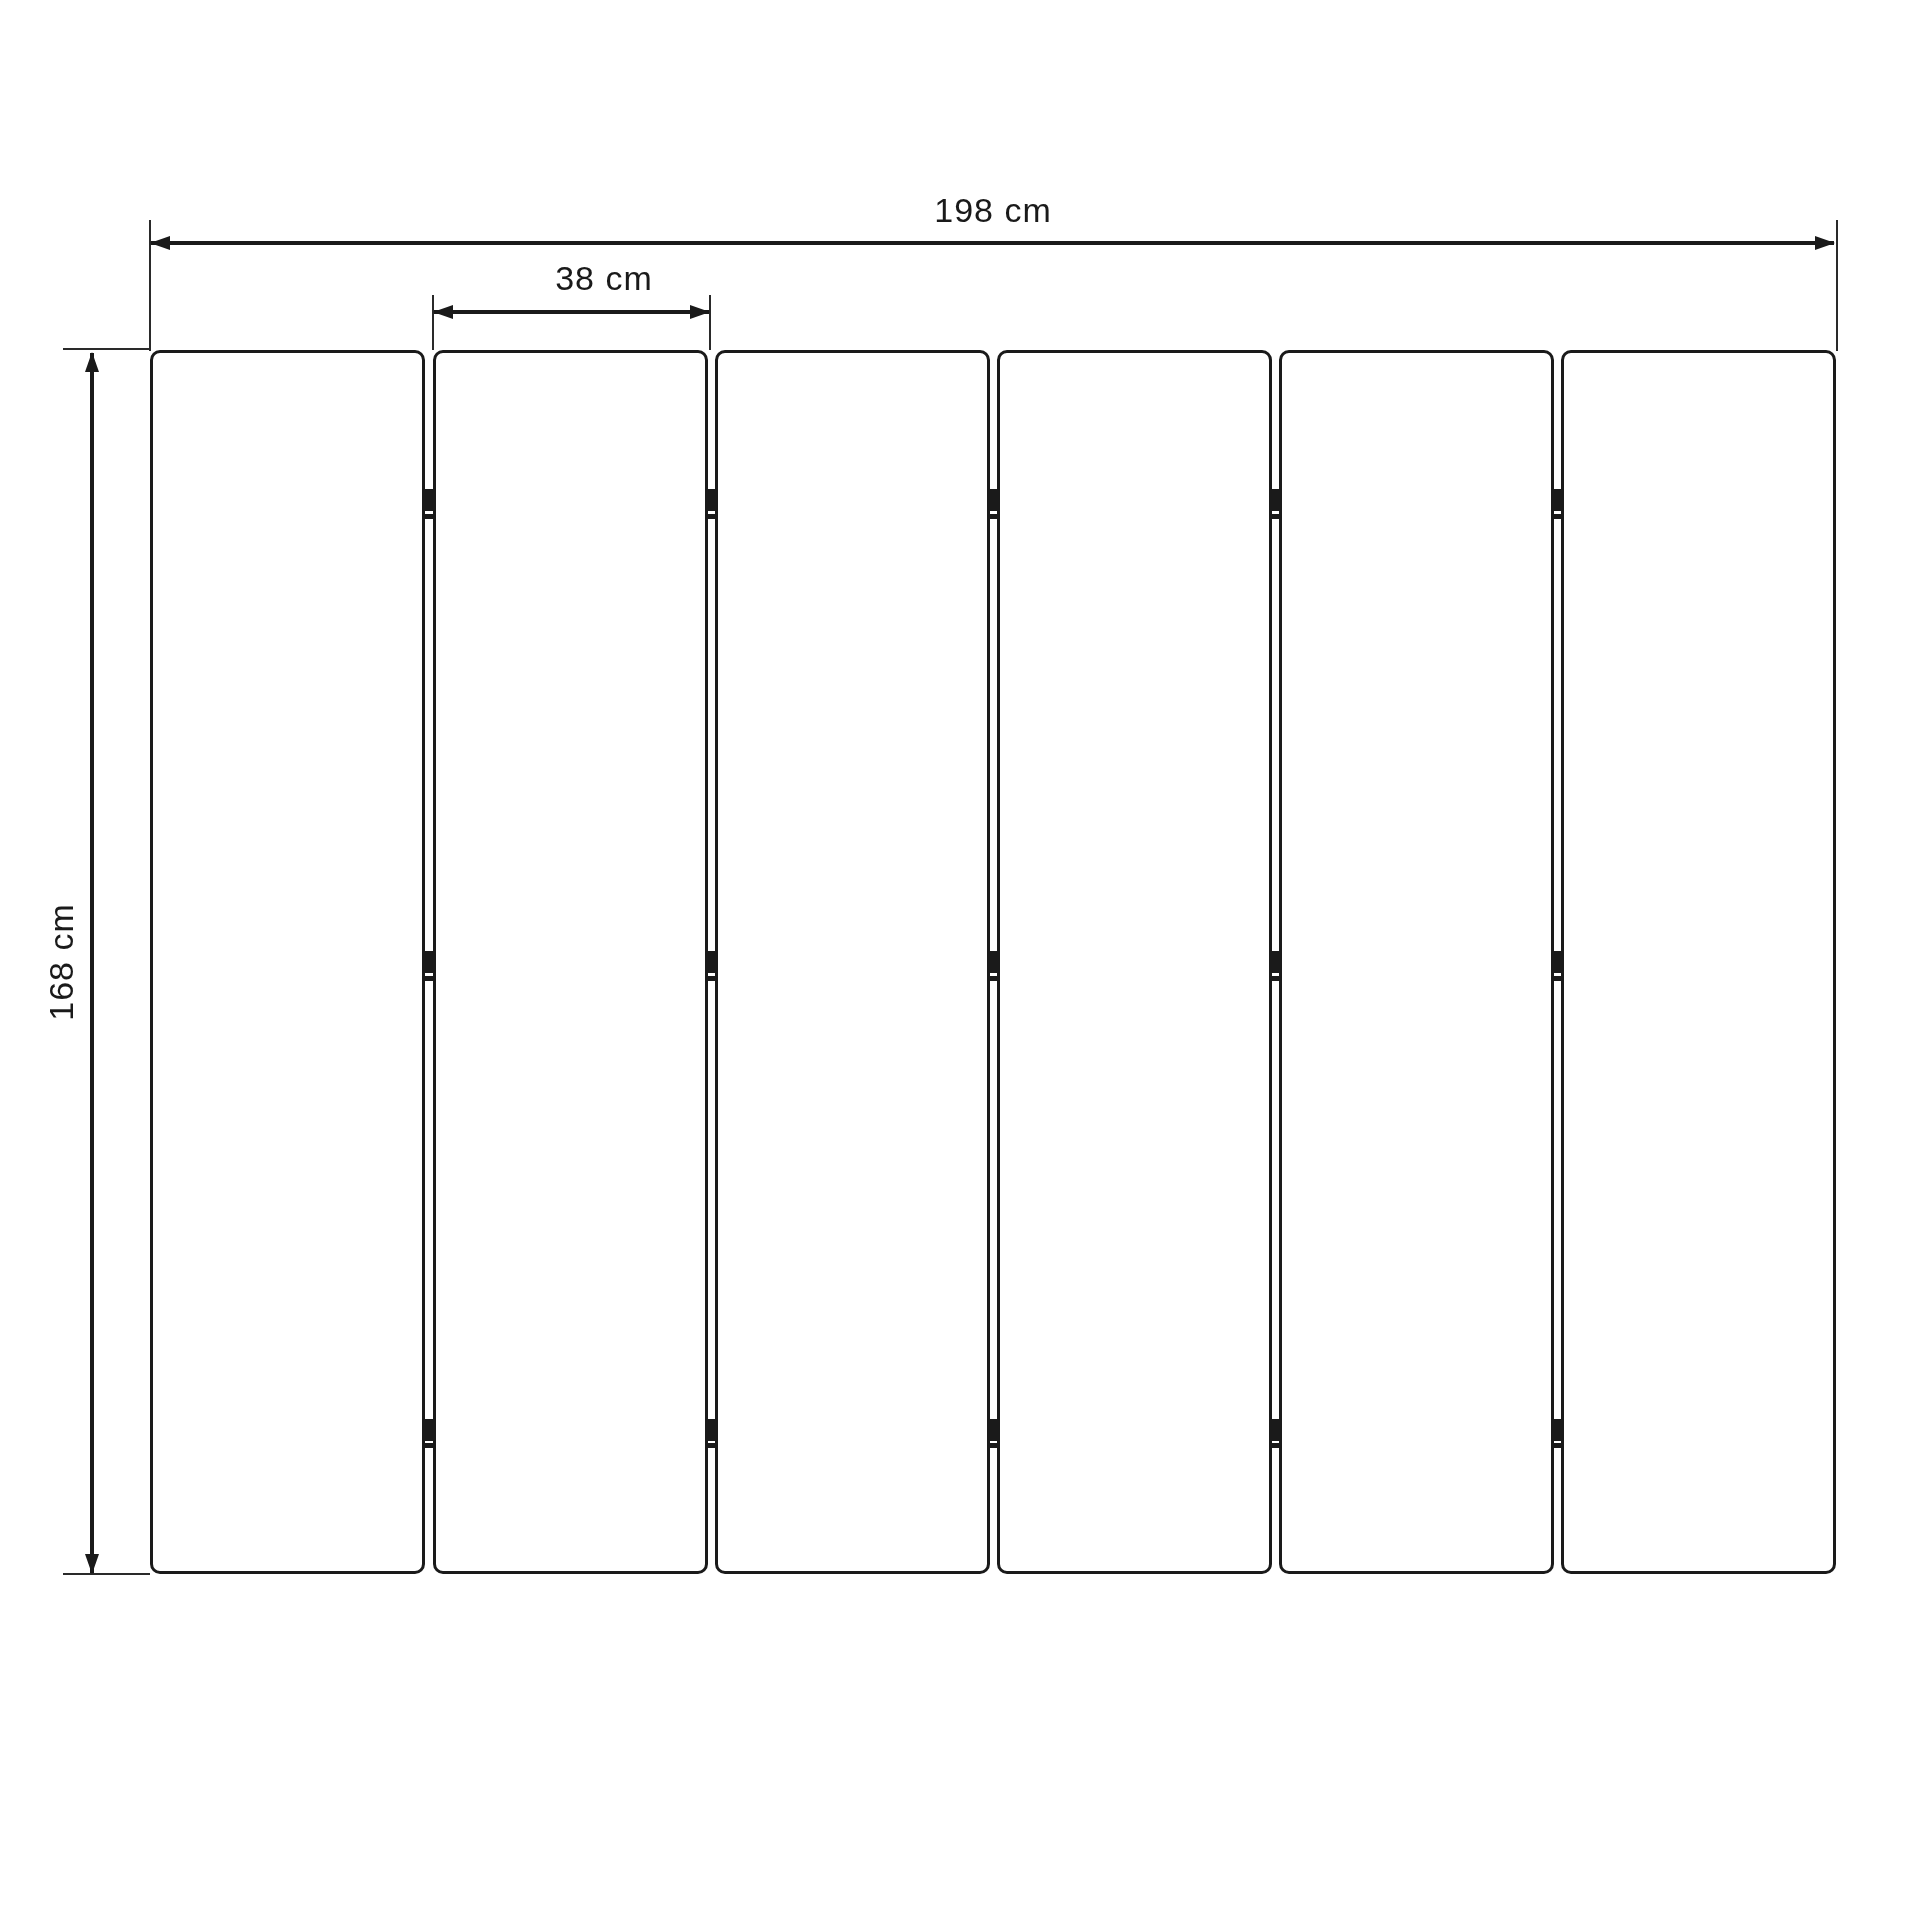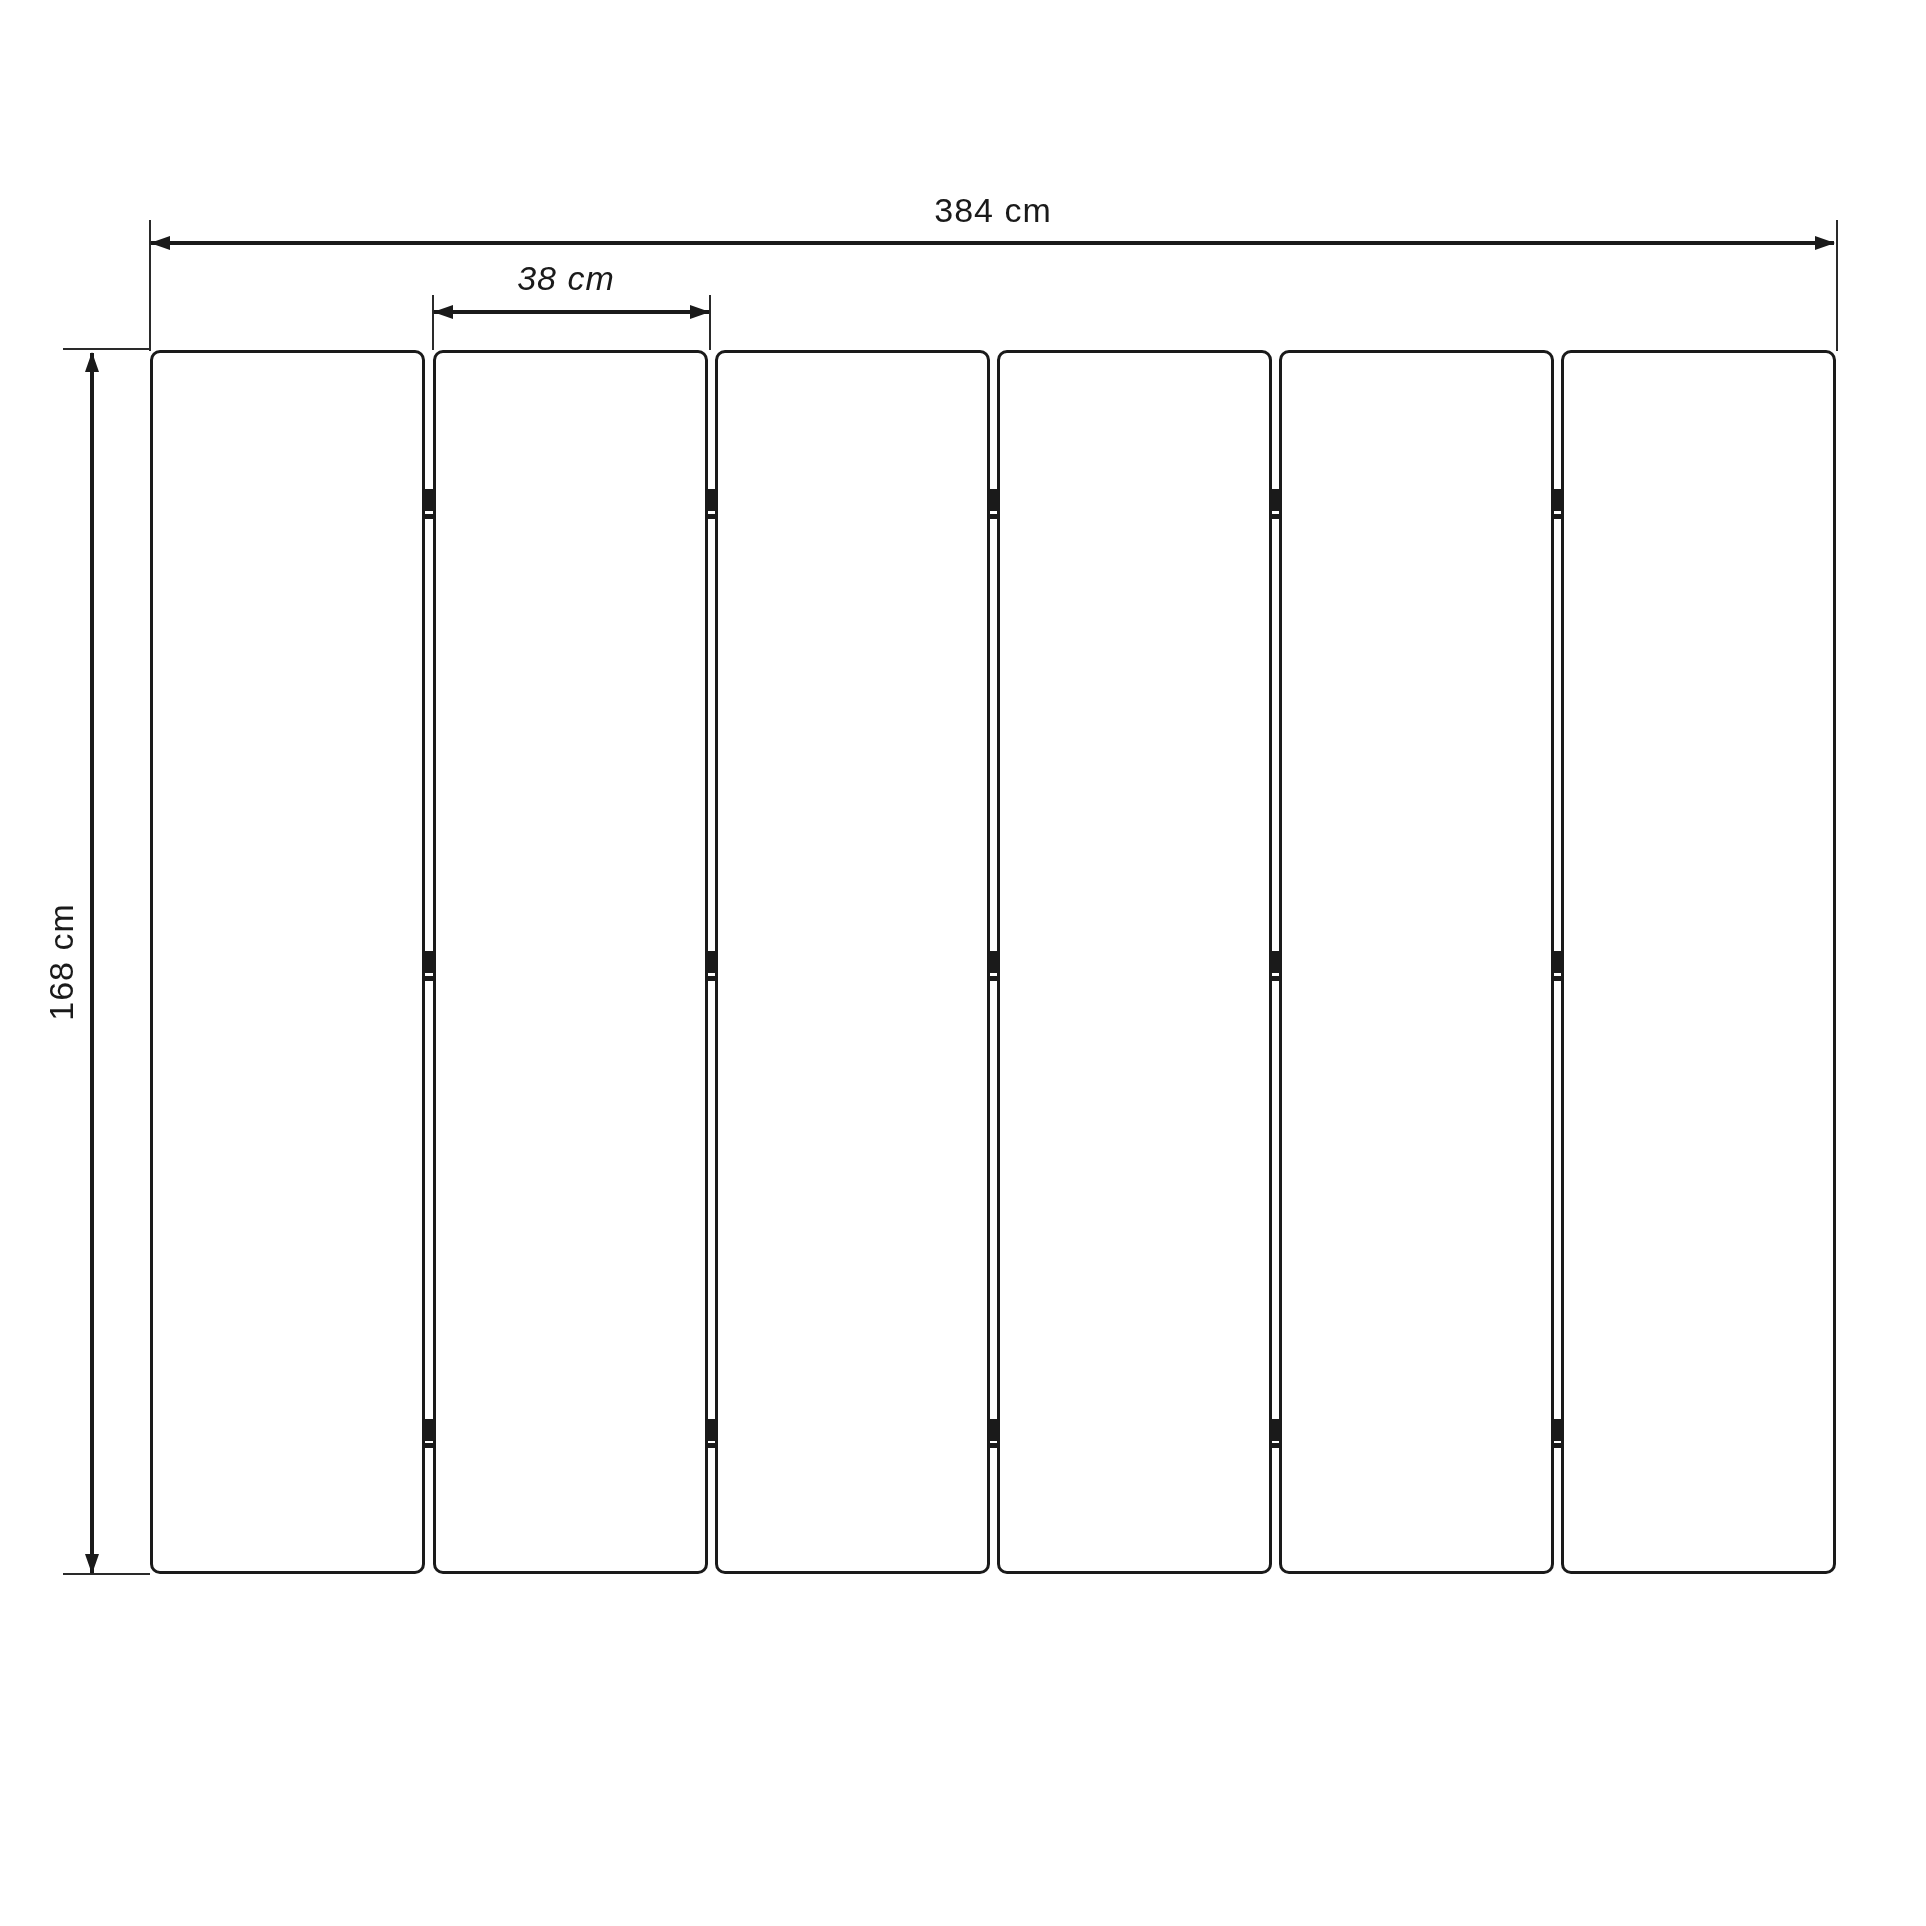"384 cm" div.dim-label { text: 384 -> 198 }
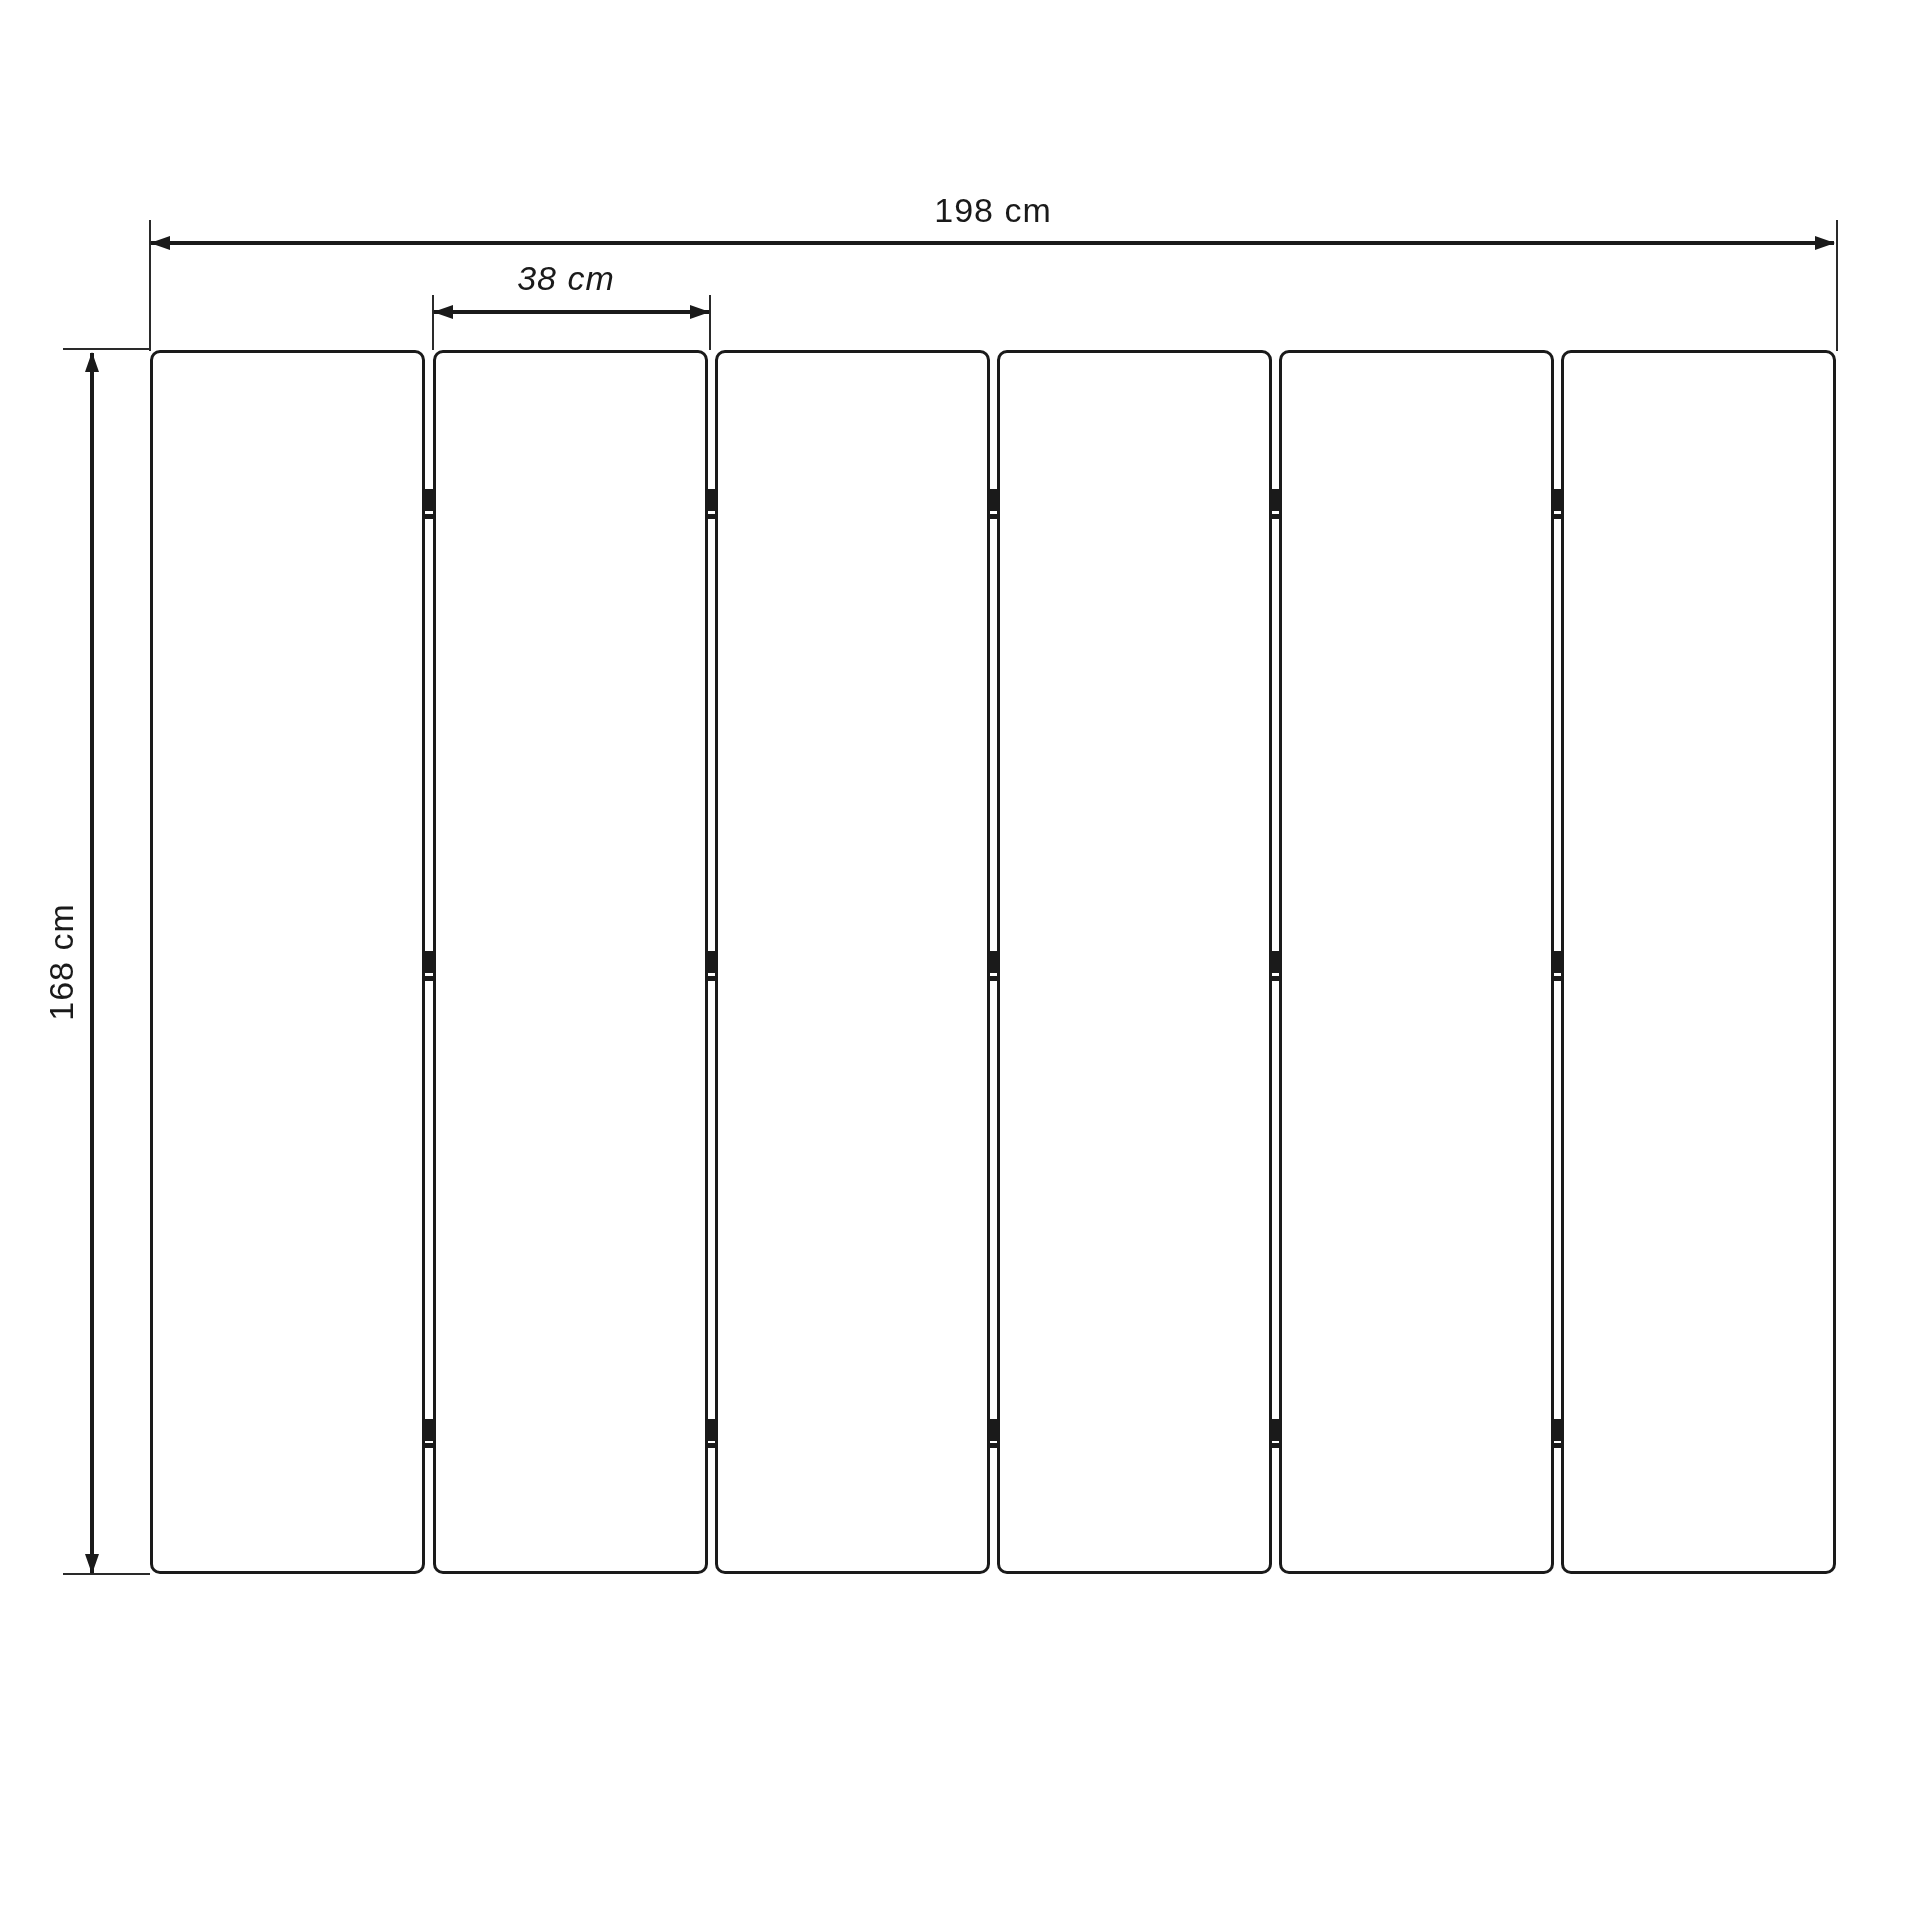"38 cm" div.dim-label { font-style: italic -> none; left: 566px -> 604px }
